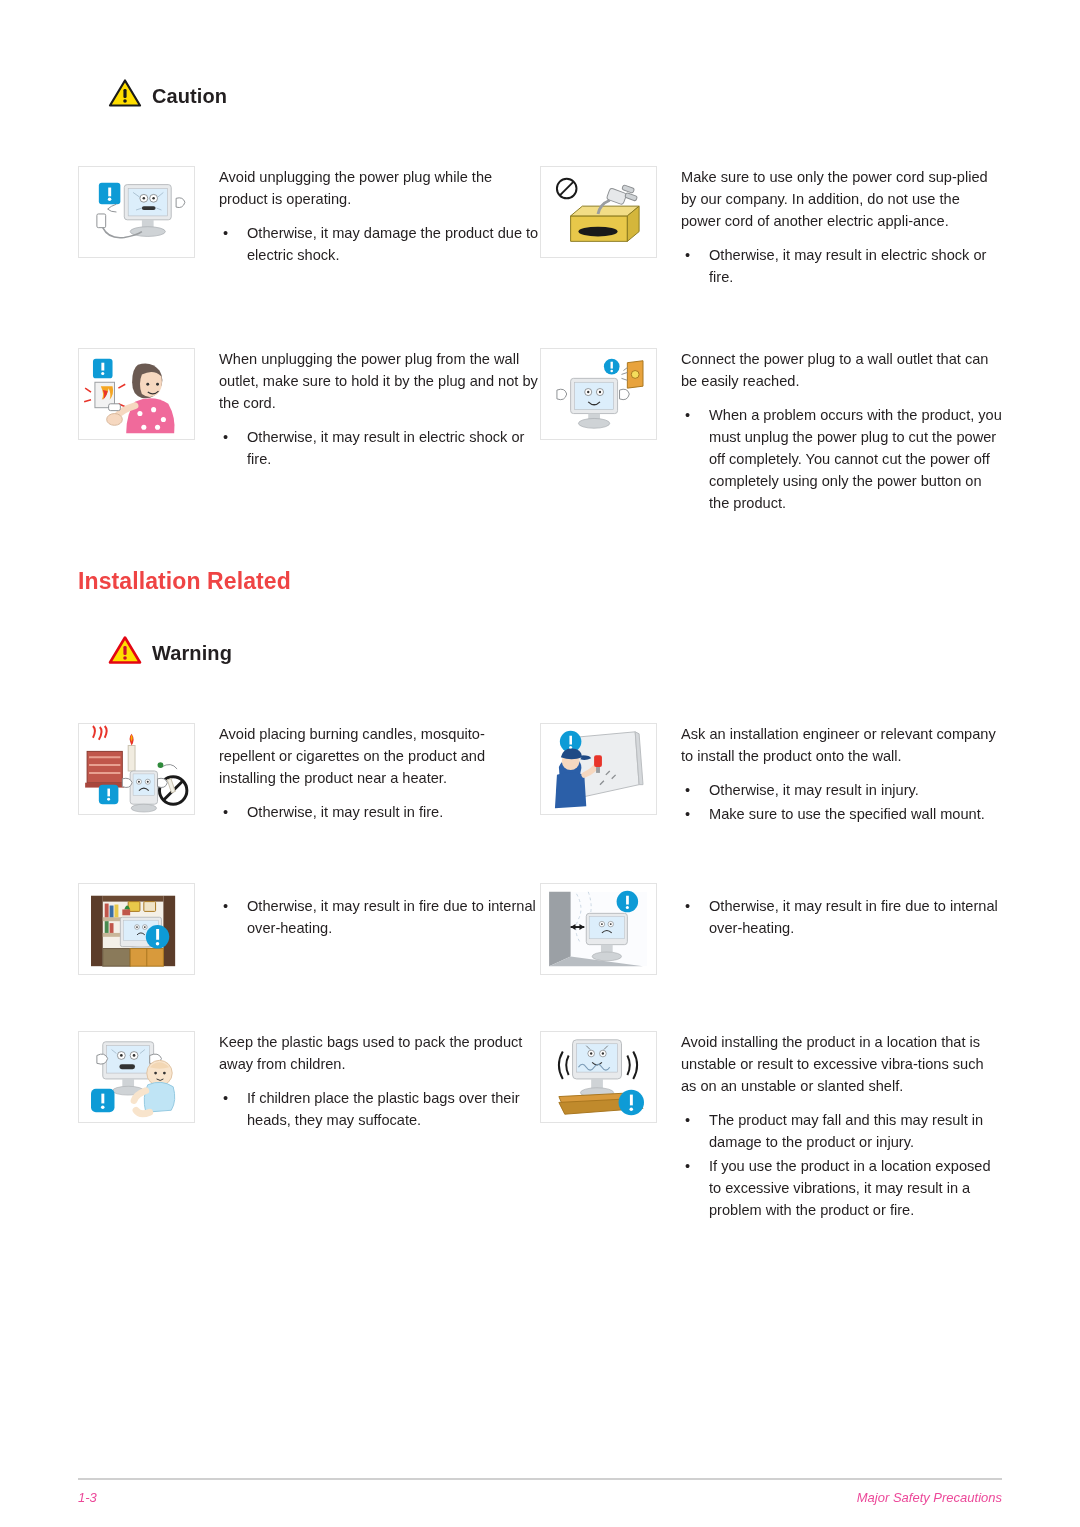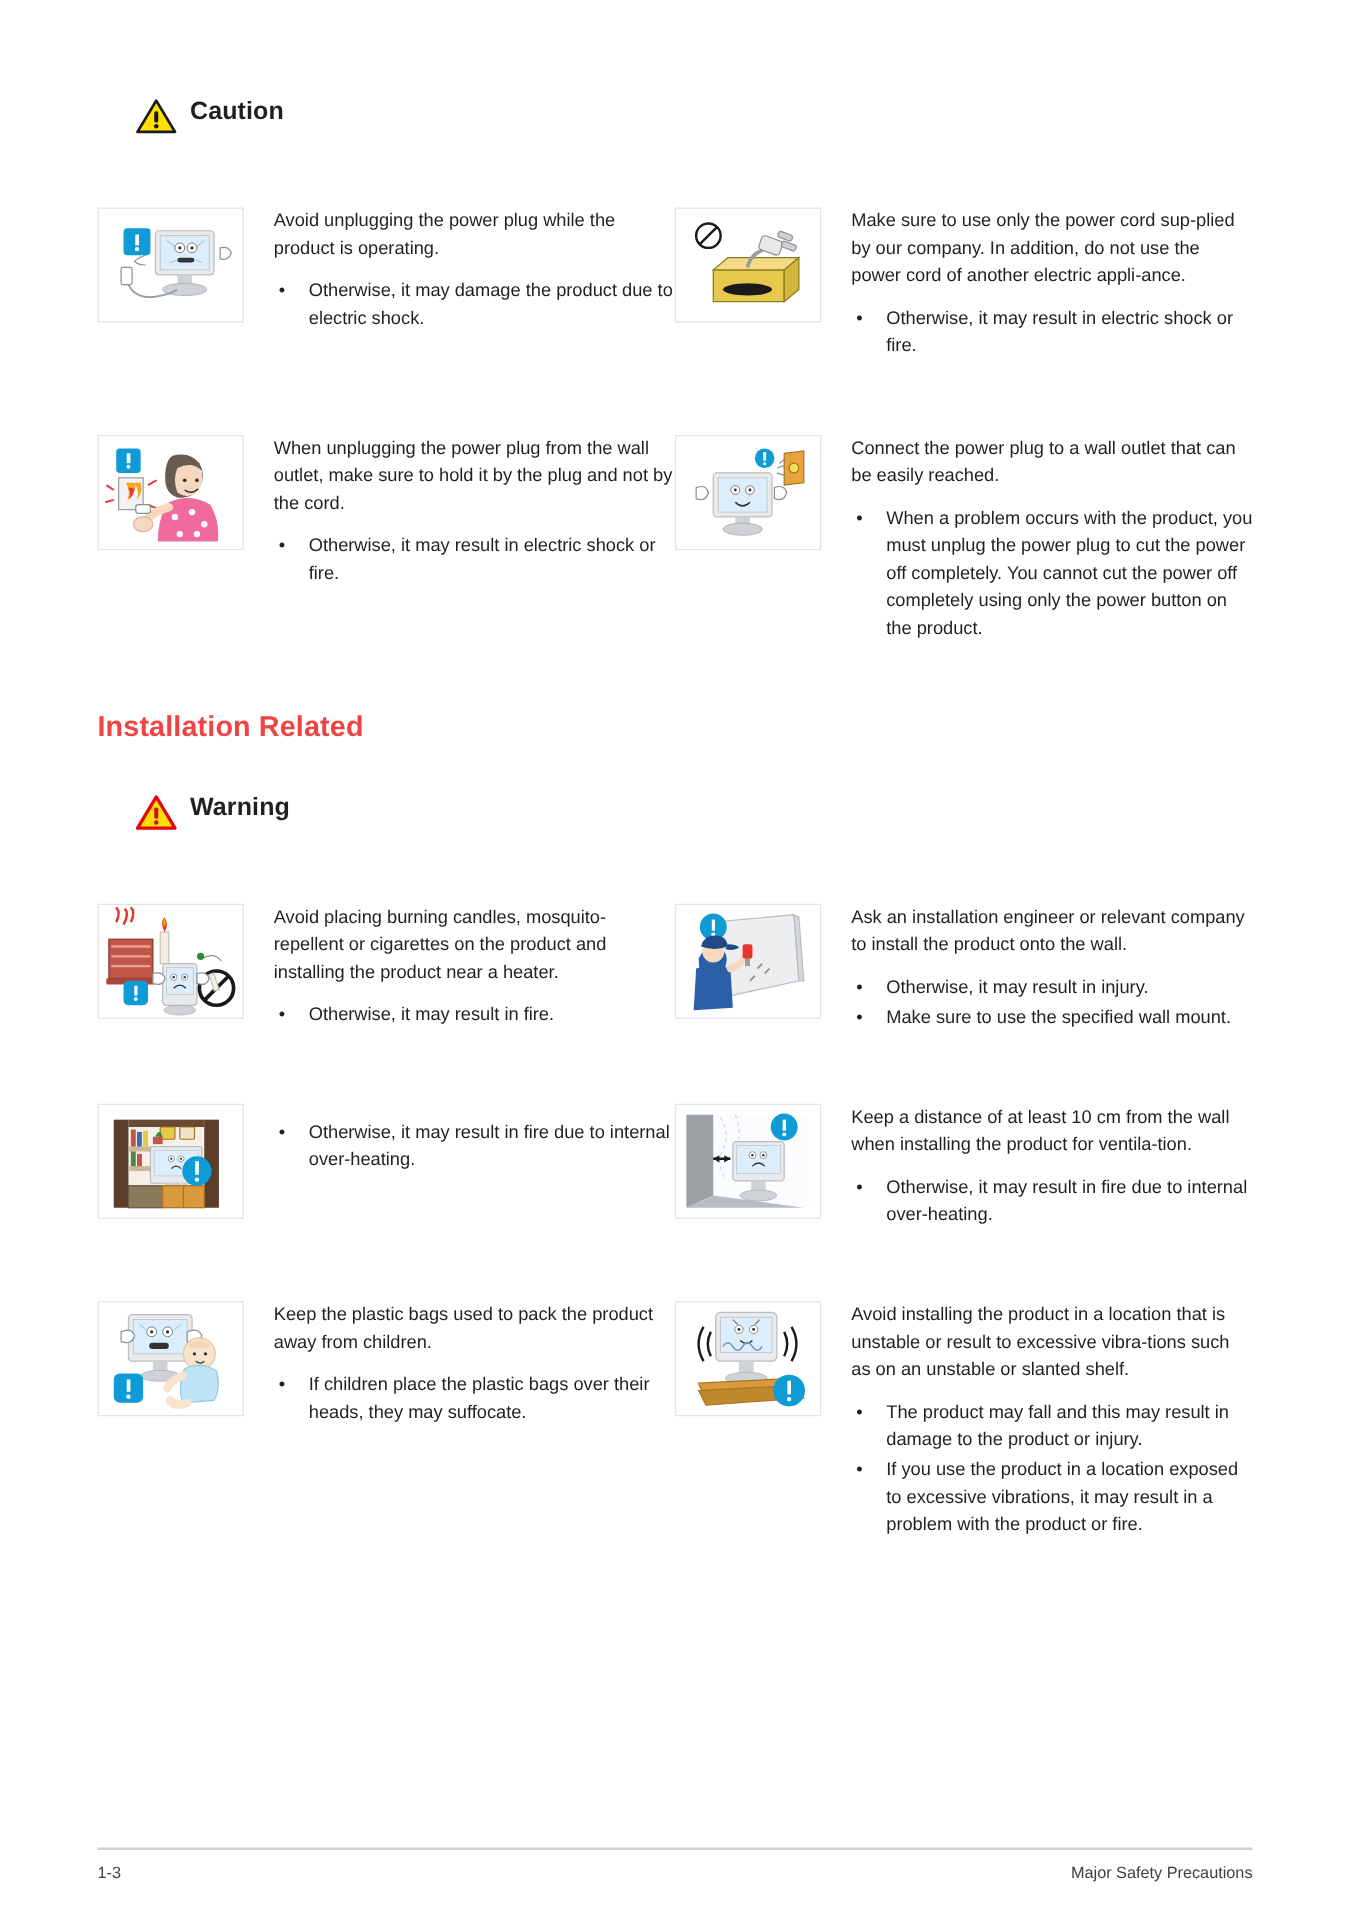"Caution" .alert-head { align-items: flex-start -> flex-end }
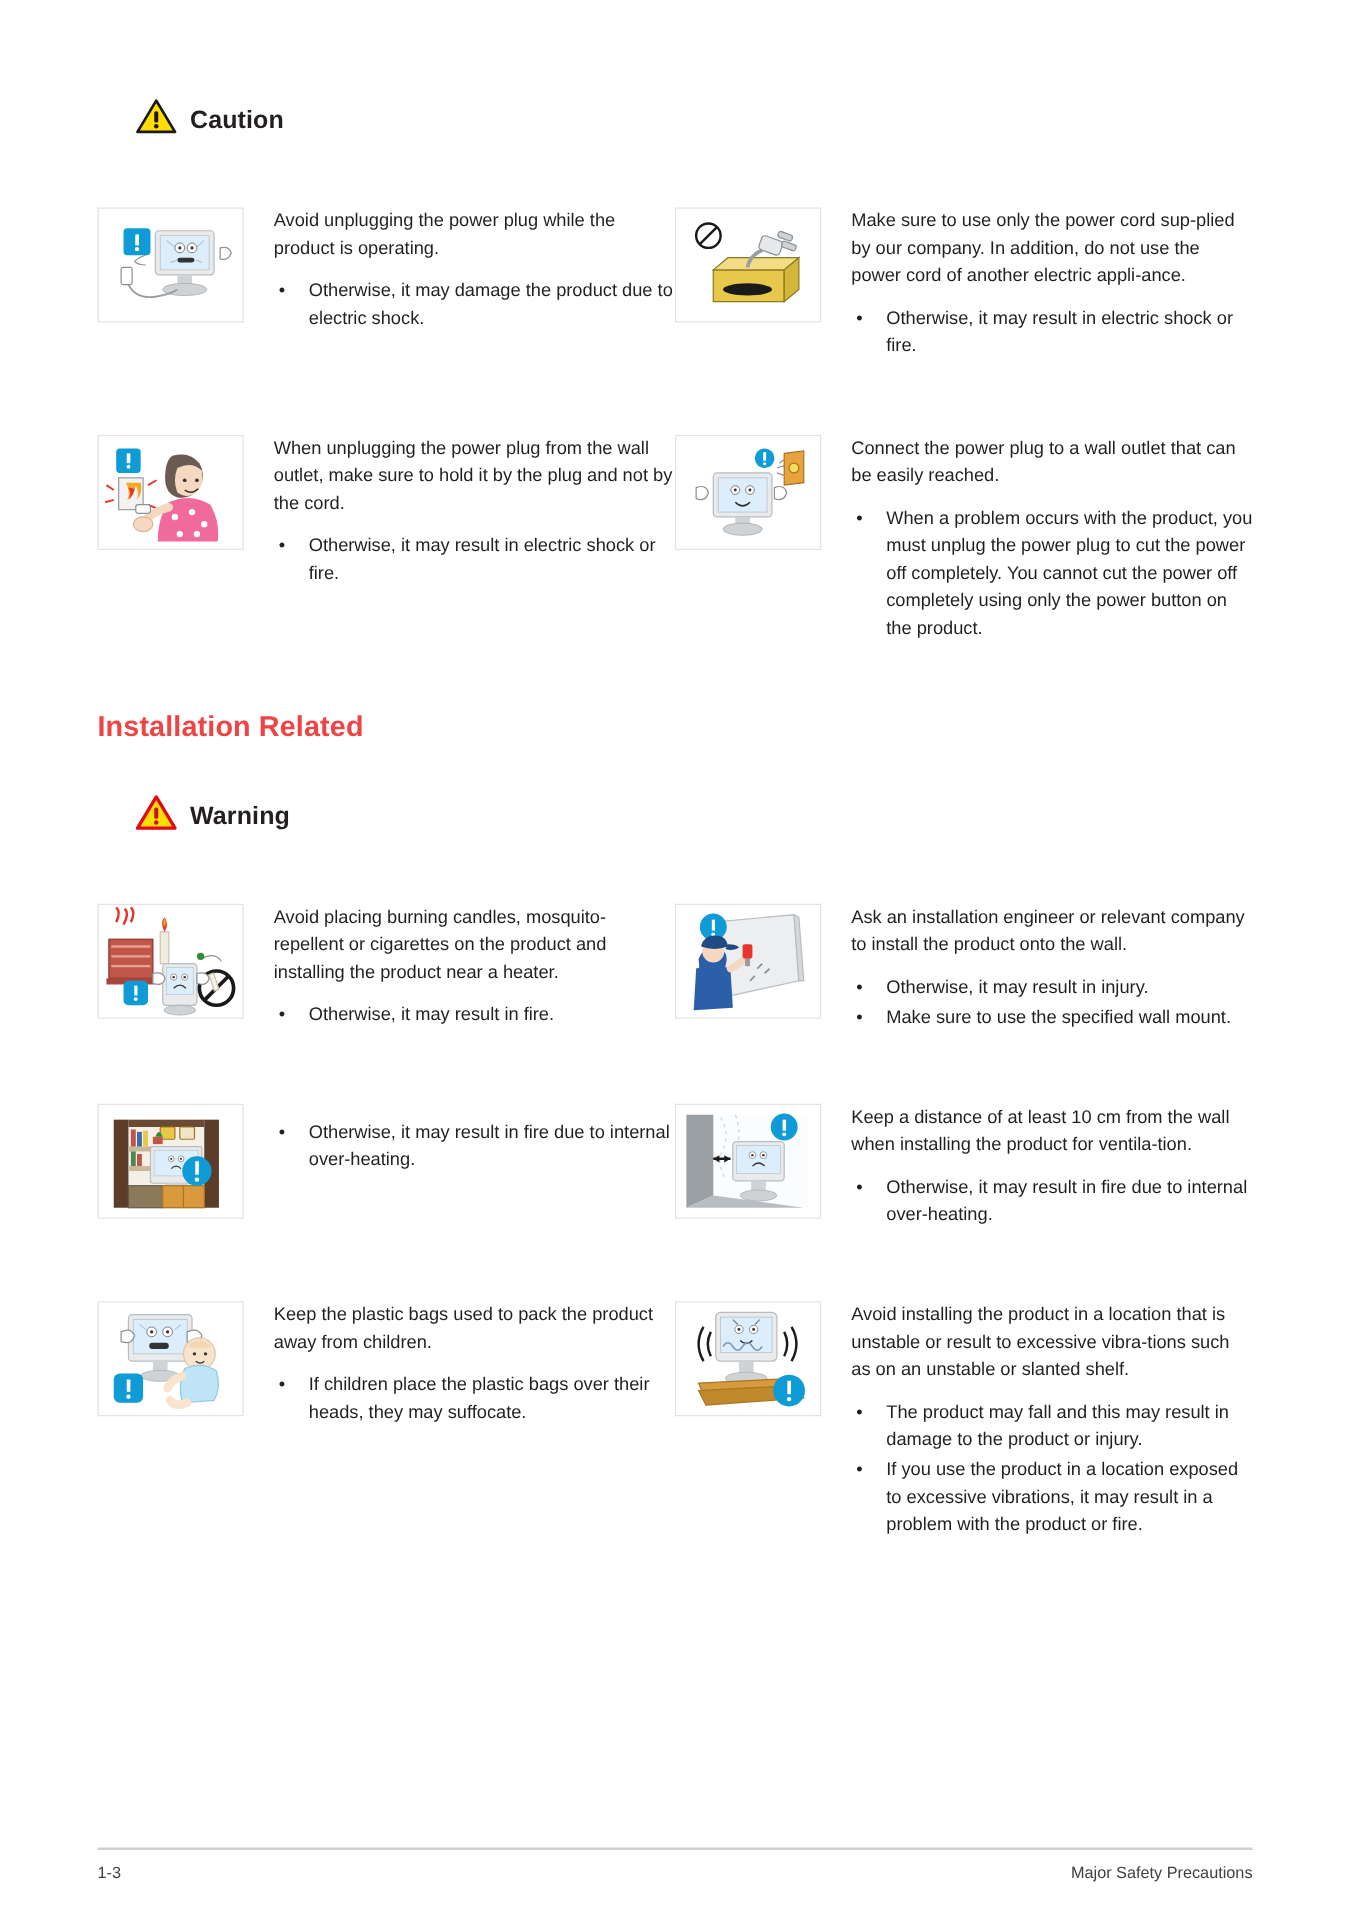"Keep a distance of at" p.lead { html: <p>Keep a distance of at least 10 cm from the wall when installing the product for ventila-tion.</p> -> none }
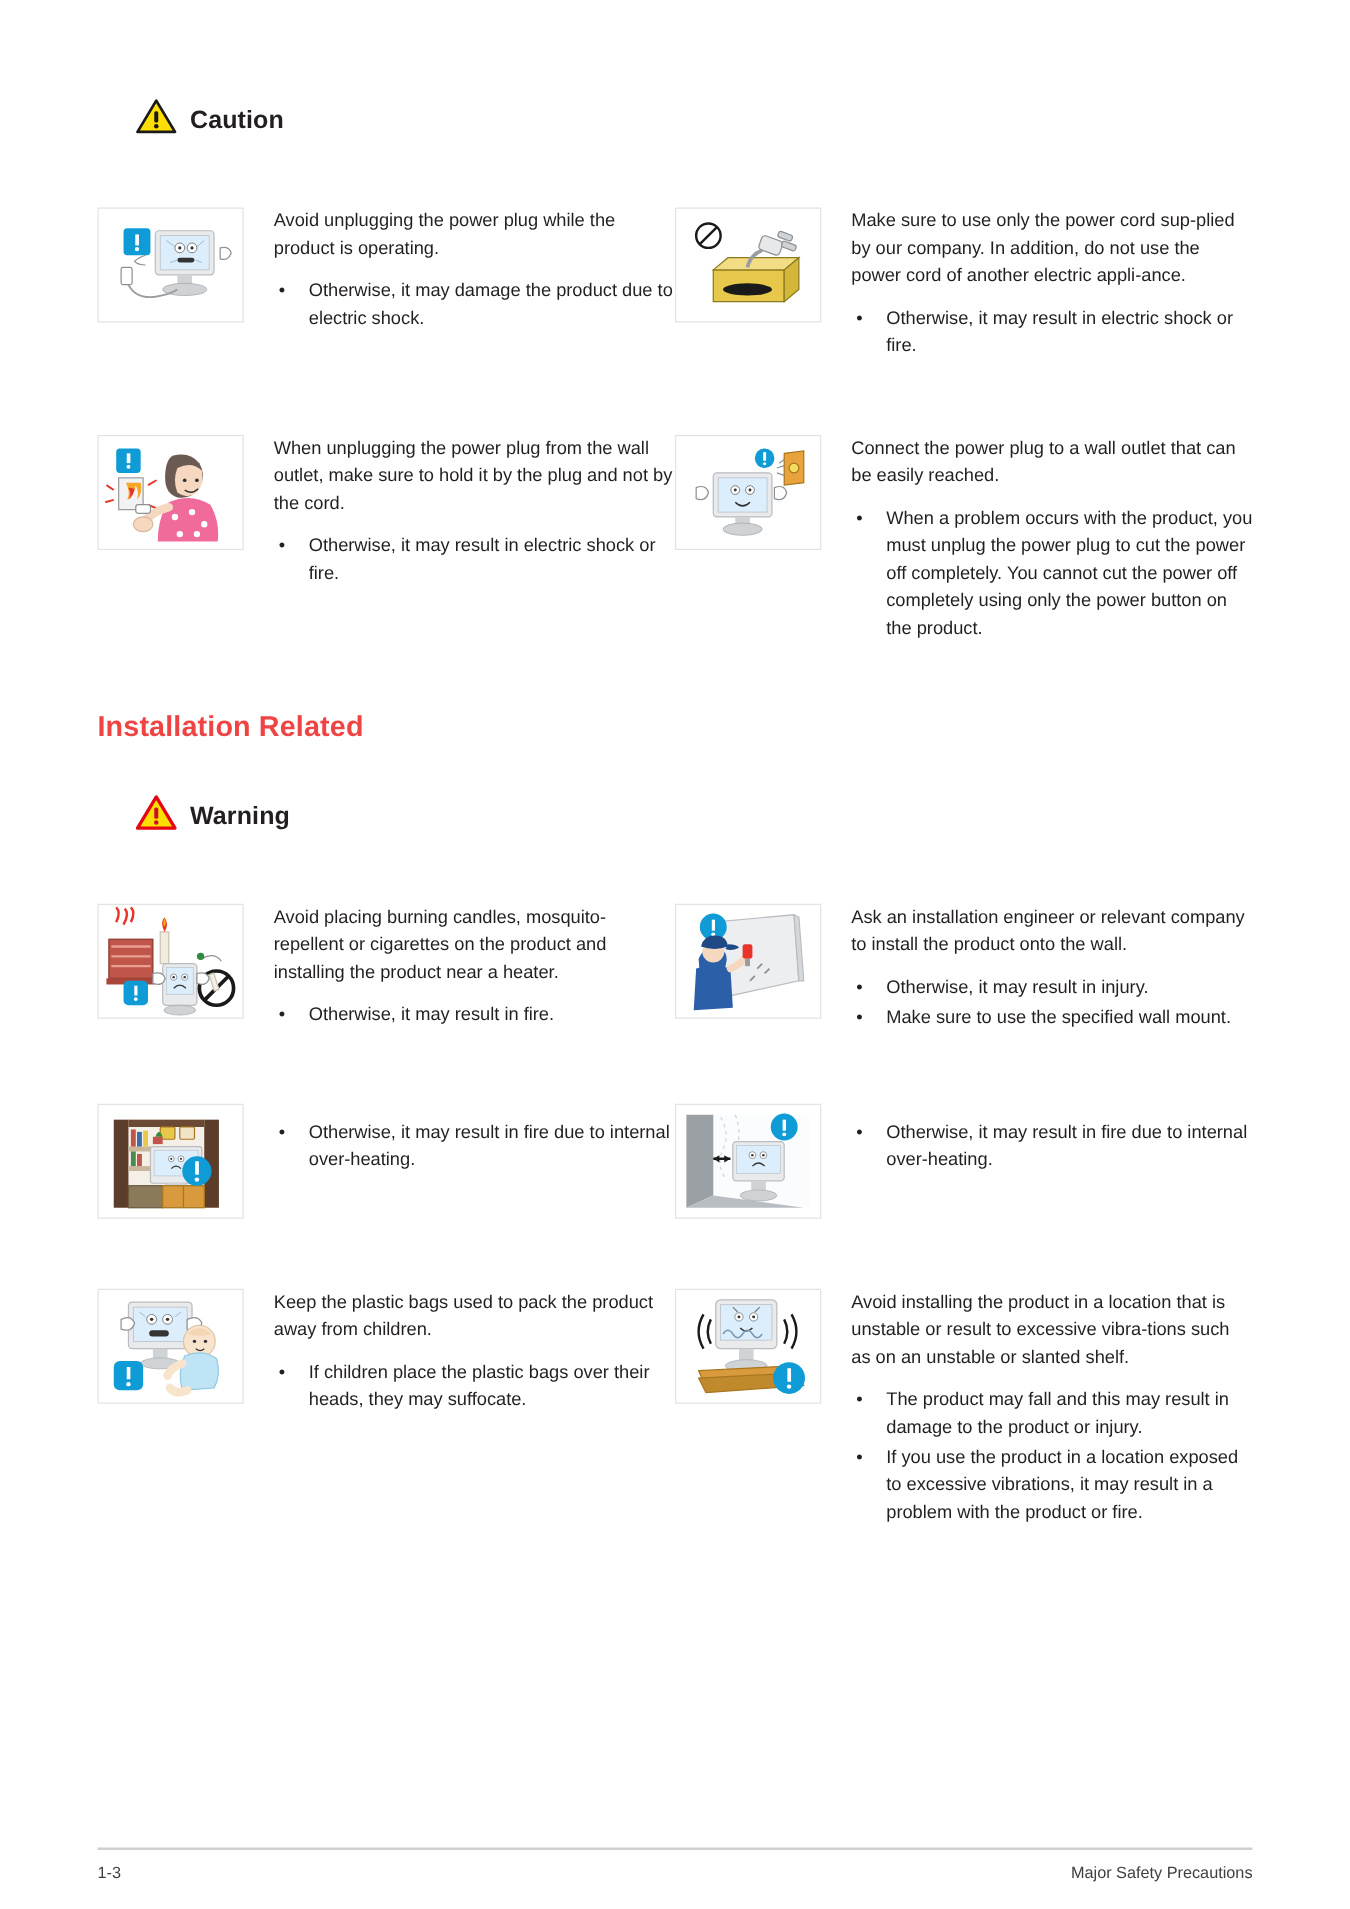"1-3" .footer .ftrow { color: #404040 -> #ec4899; font-style: none -> italic }
